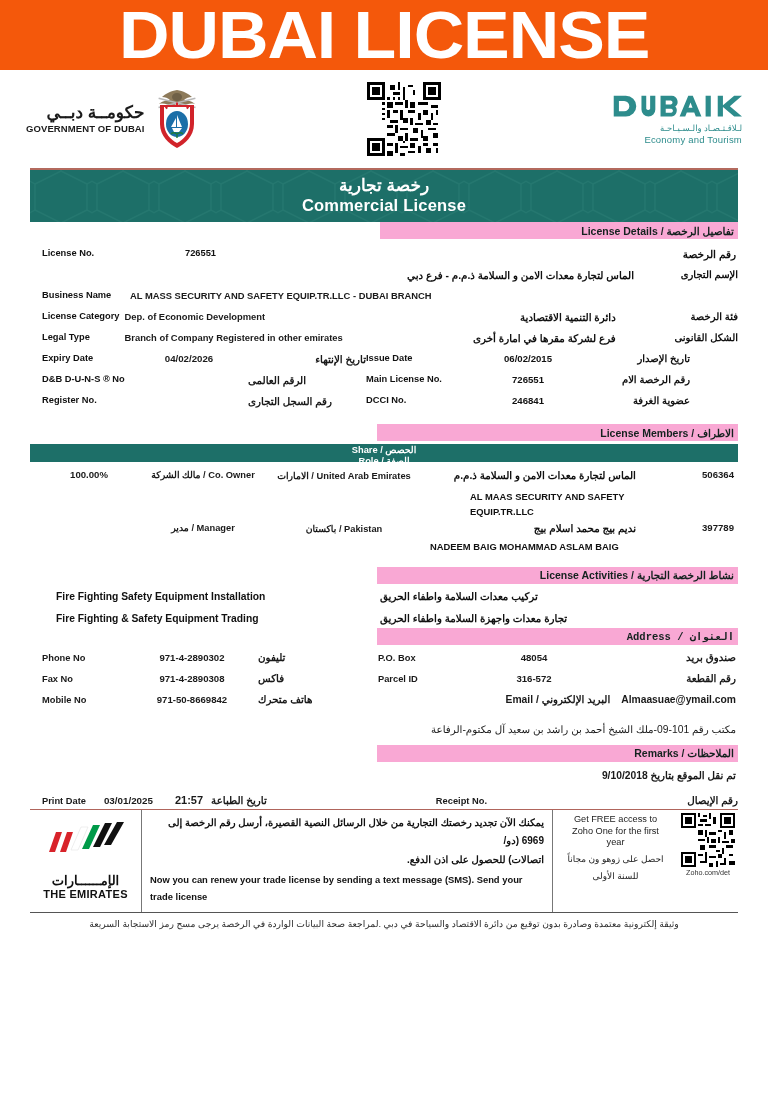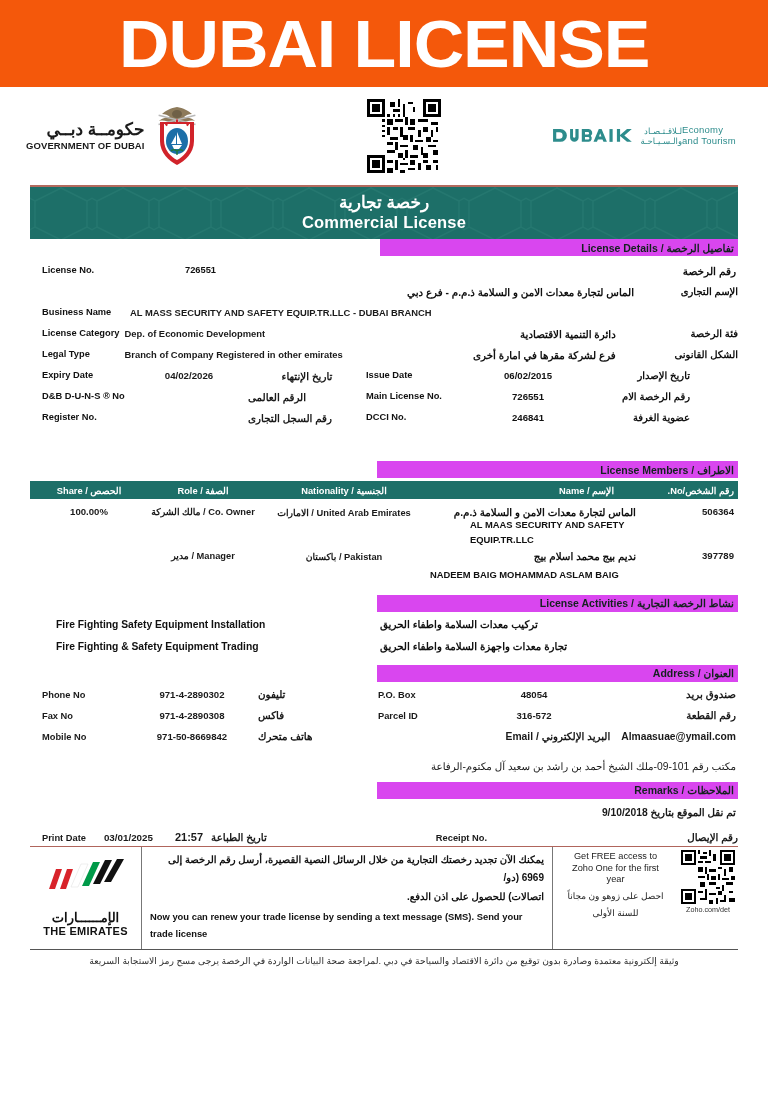"DUBAI LICENSE" .top-banner { height: 87px -> 70px }
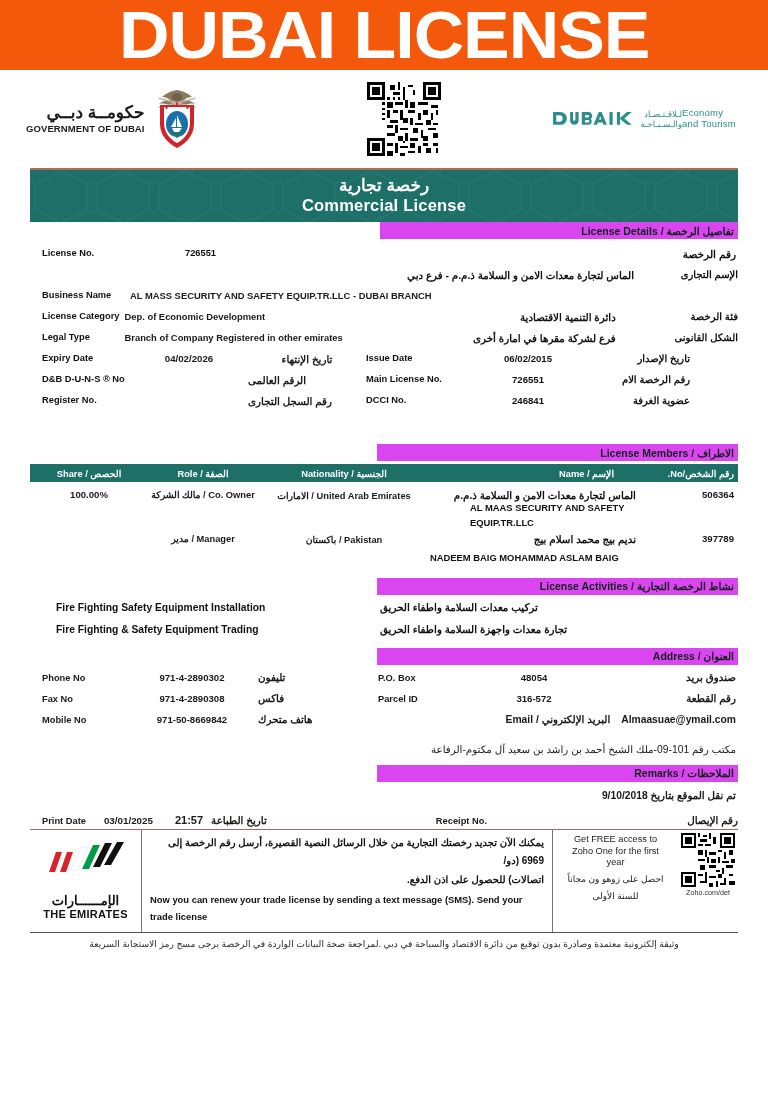"لـلاقـتـصـاد والـسـيـاحـة" .logo-right { align-items: flex-start -> flex-end; flex-direction: row -> column }
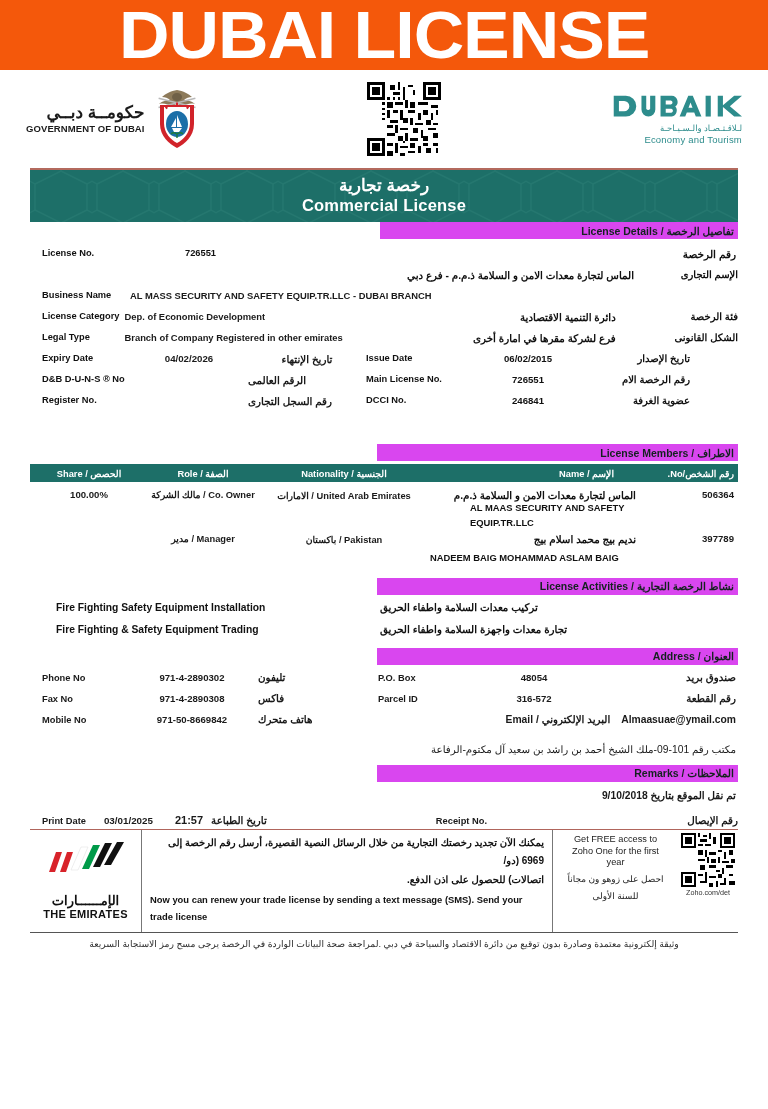"تفاصيل الرخصة / License Details" .sec-bar { background: #d946ef -> #f9a8d4 }
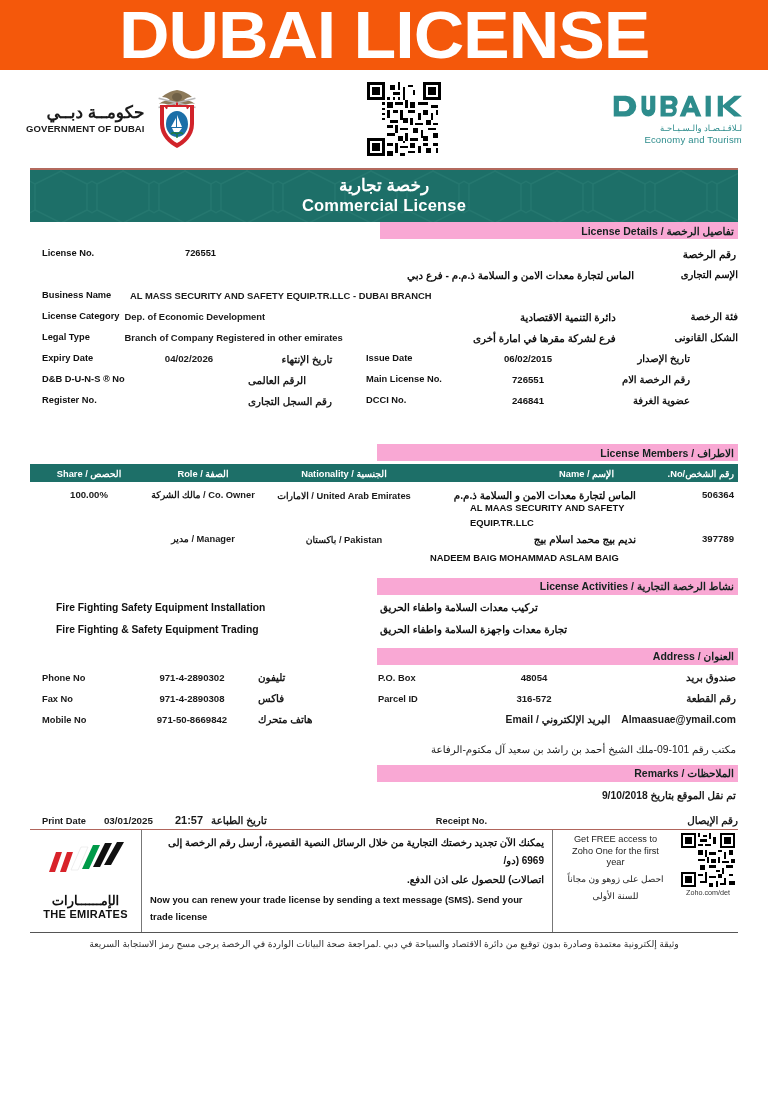"تاريخ الإنتهاء" div { text-align: center -> right }
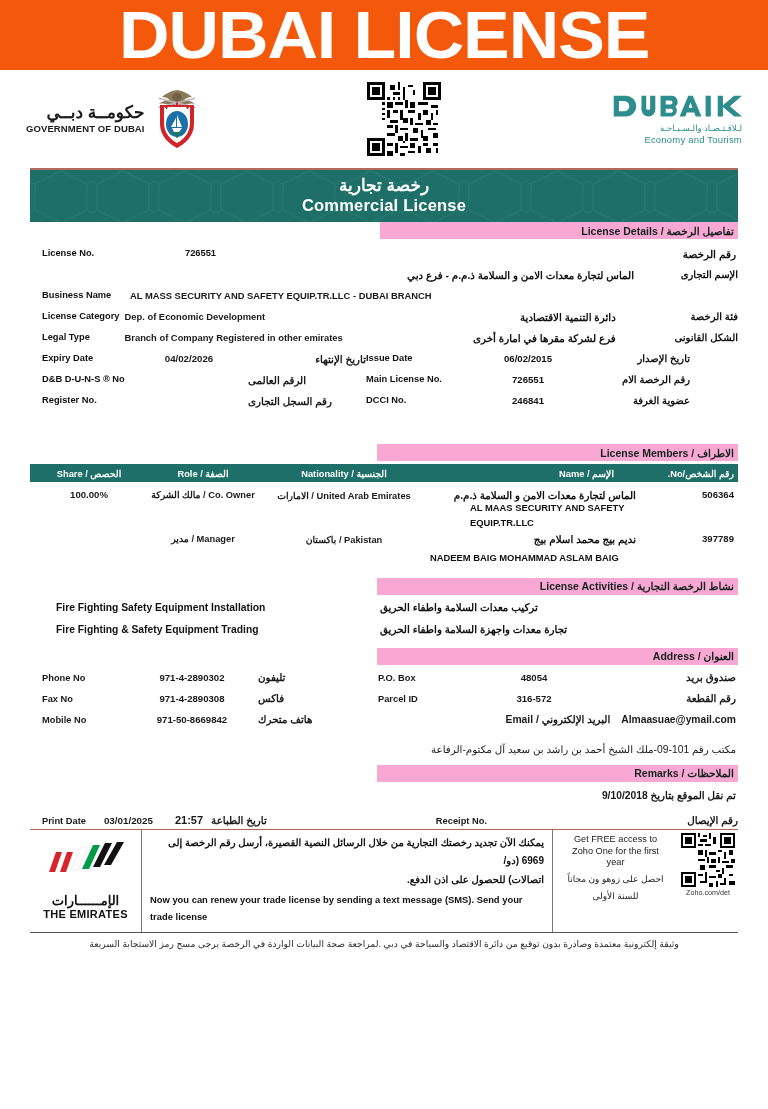"الاطراف / License Members" div.sec-bar { margin-top: 28px -> 8px }
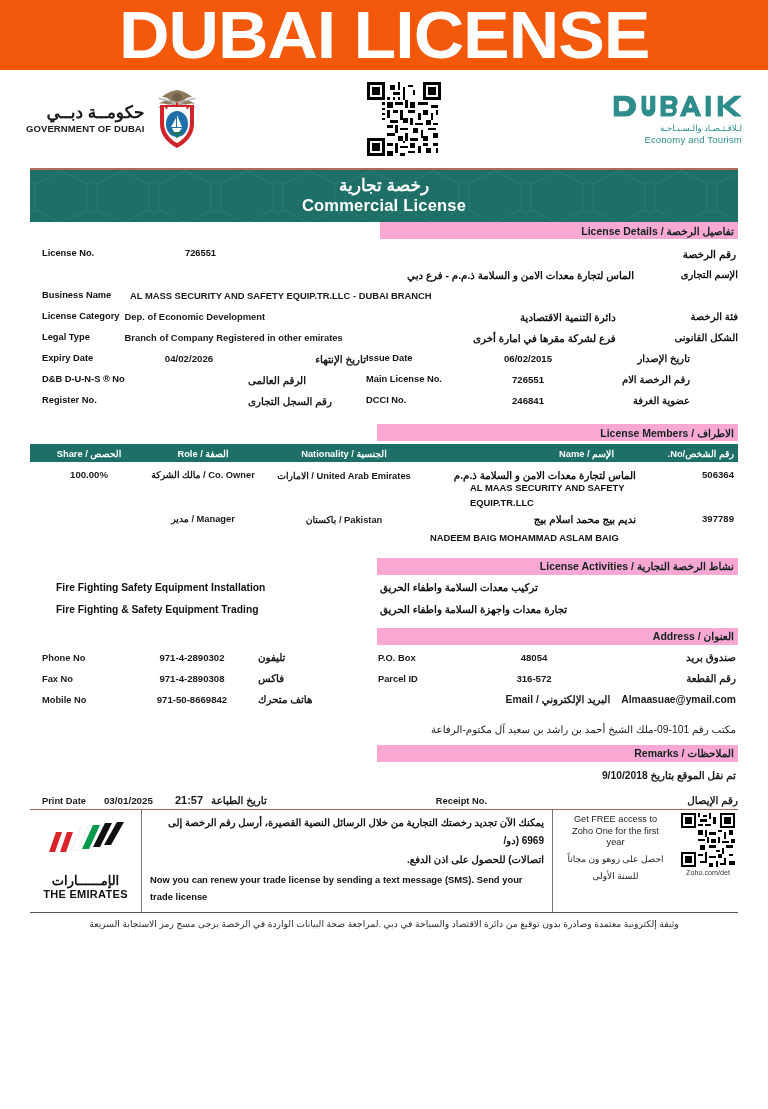"الحصص / Share" .members-head { flex-direction: none -> column }
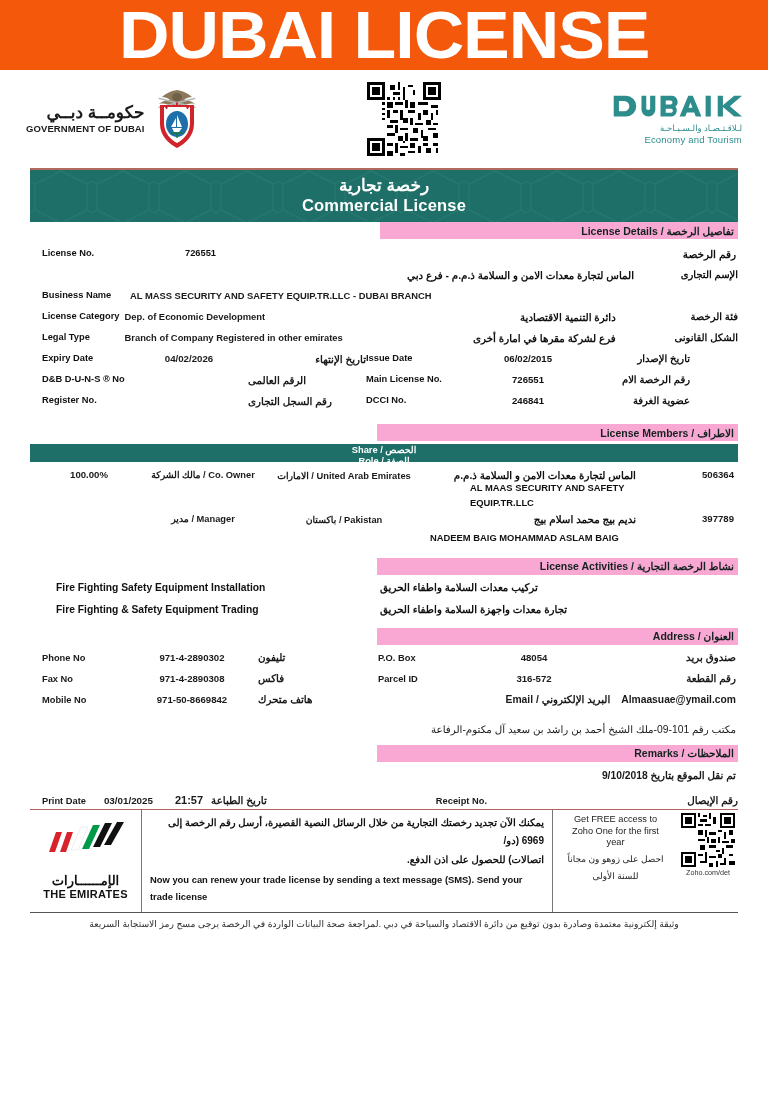"AL MAAS SECURITY AND SAFETY" .m-name-en { margin-top: none -> 9px }
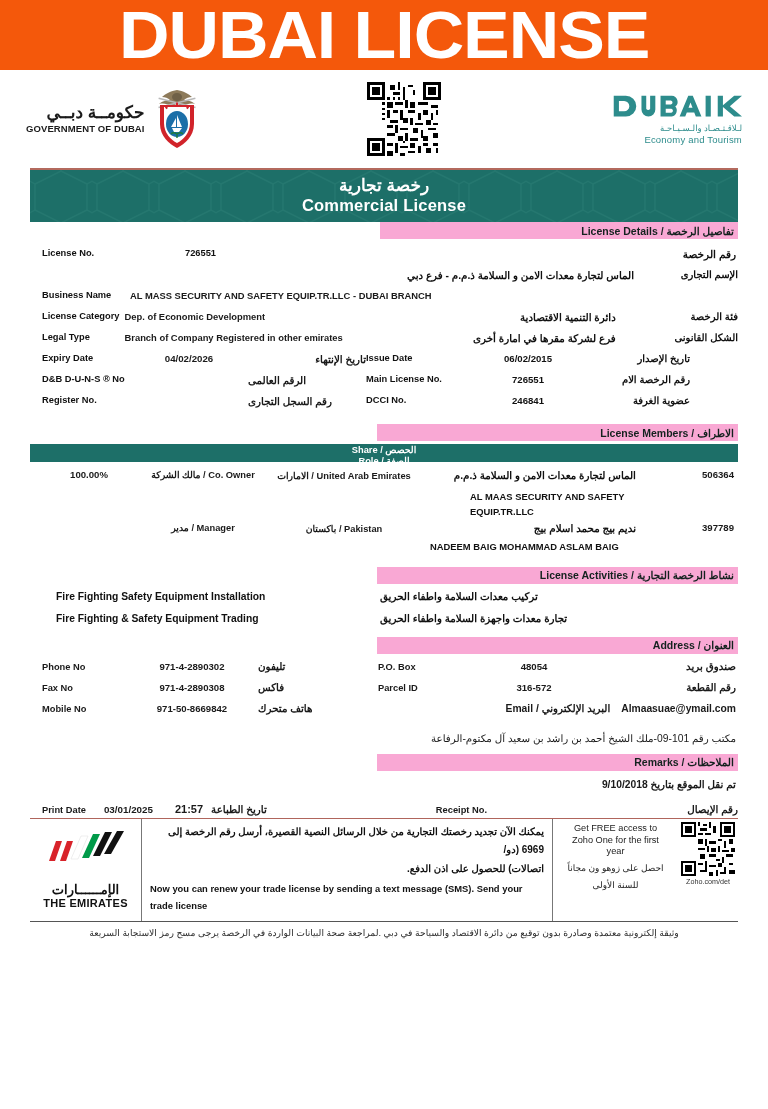"العنوان / Address" div.sec-bar { font-family: none -> Liberation Mono, monospace; margin-top: 9px -> none }
